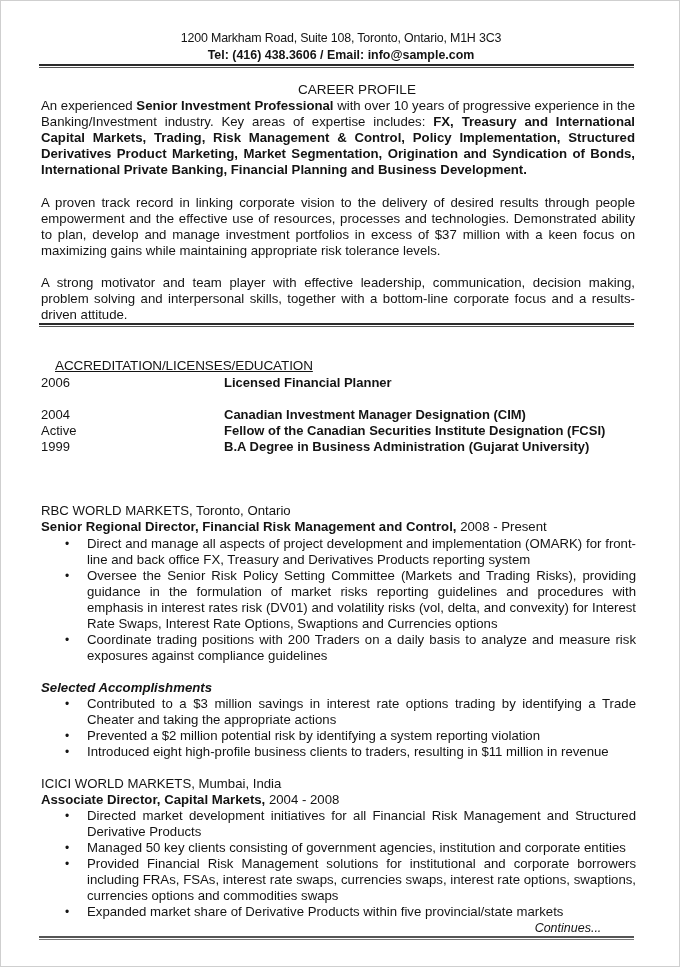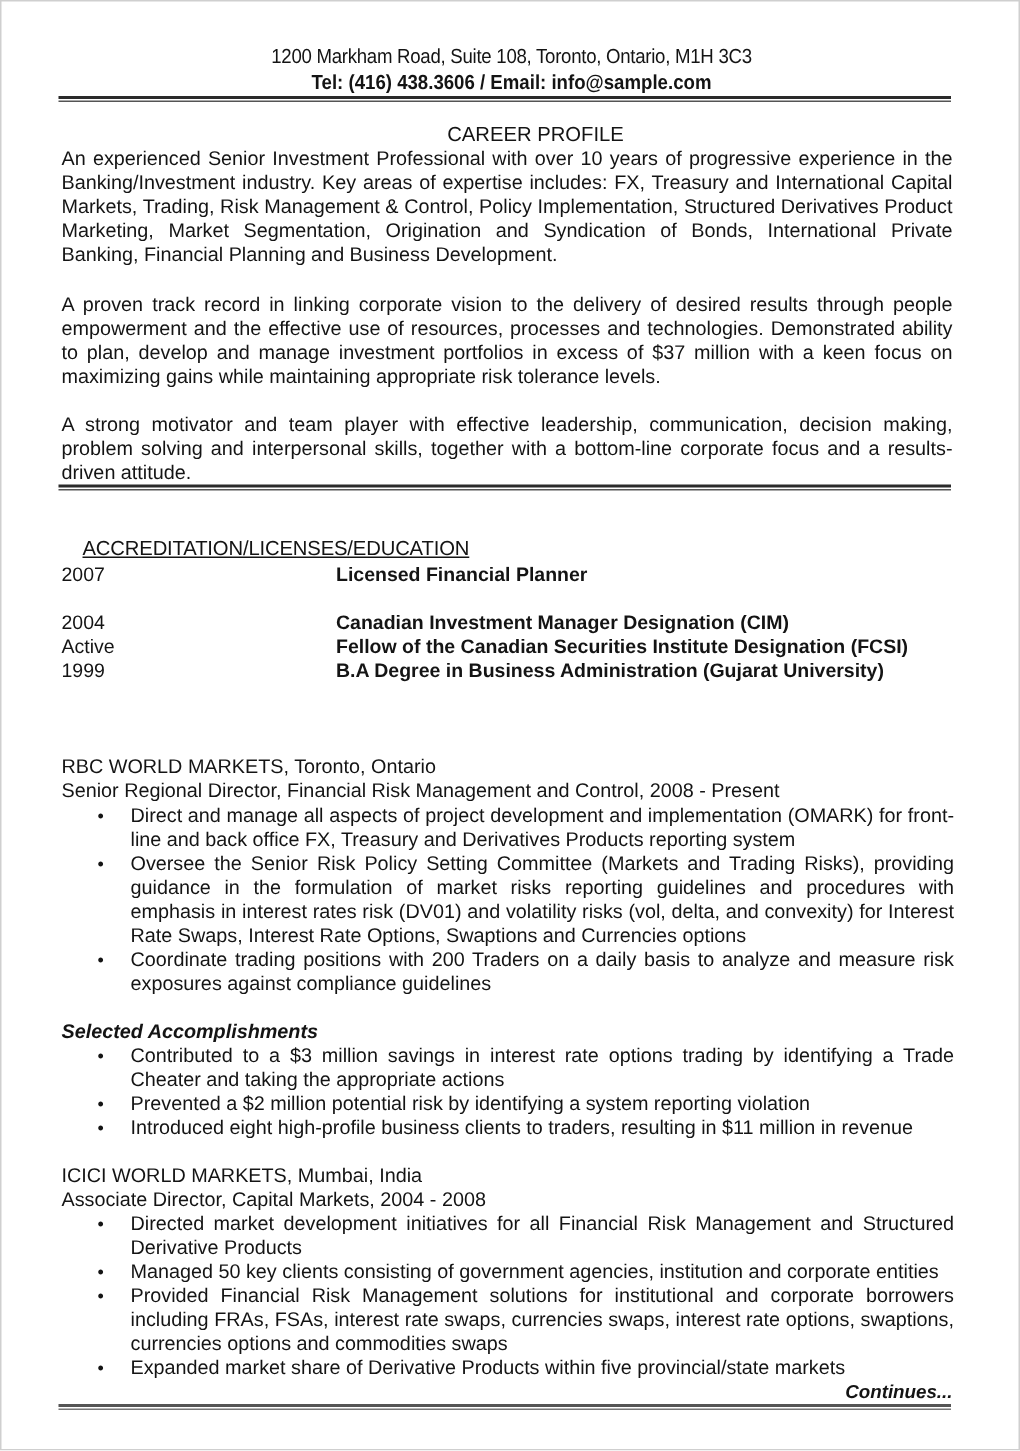"Senior Investment Professional" .para b { font-weight: normal -> bold }
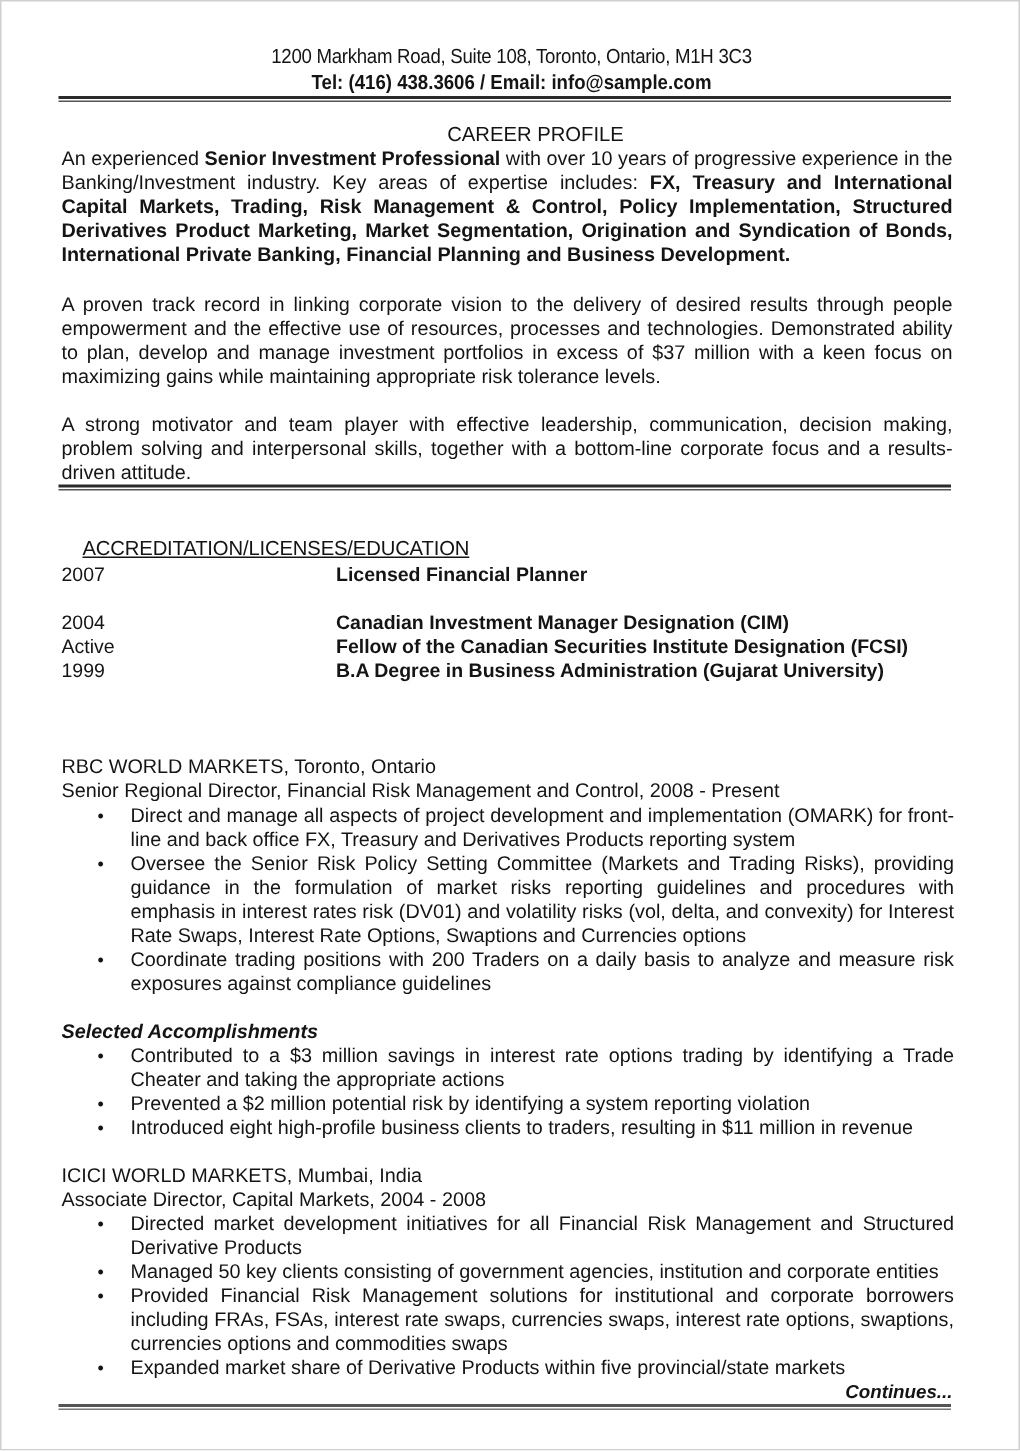"2007" span.cred-year { text: 2007 -> 2006 }
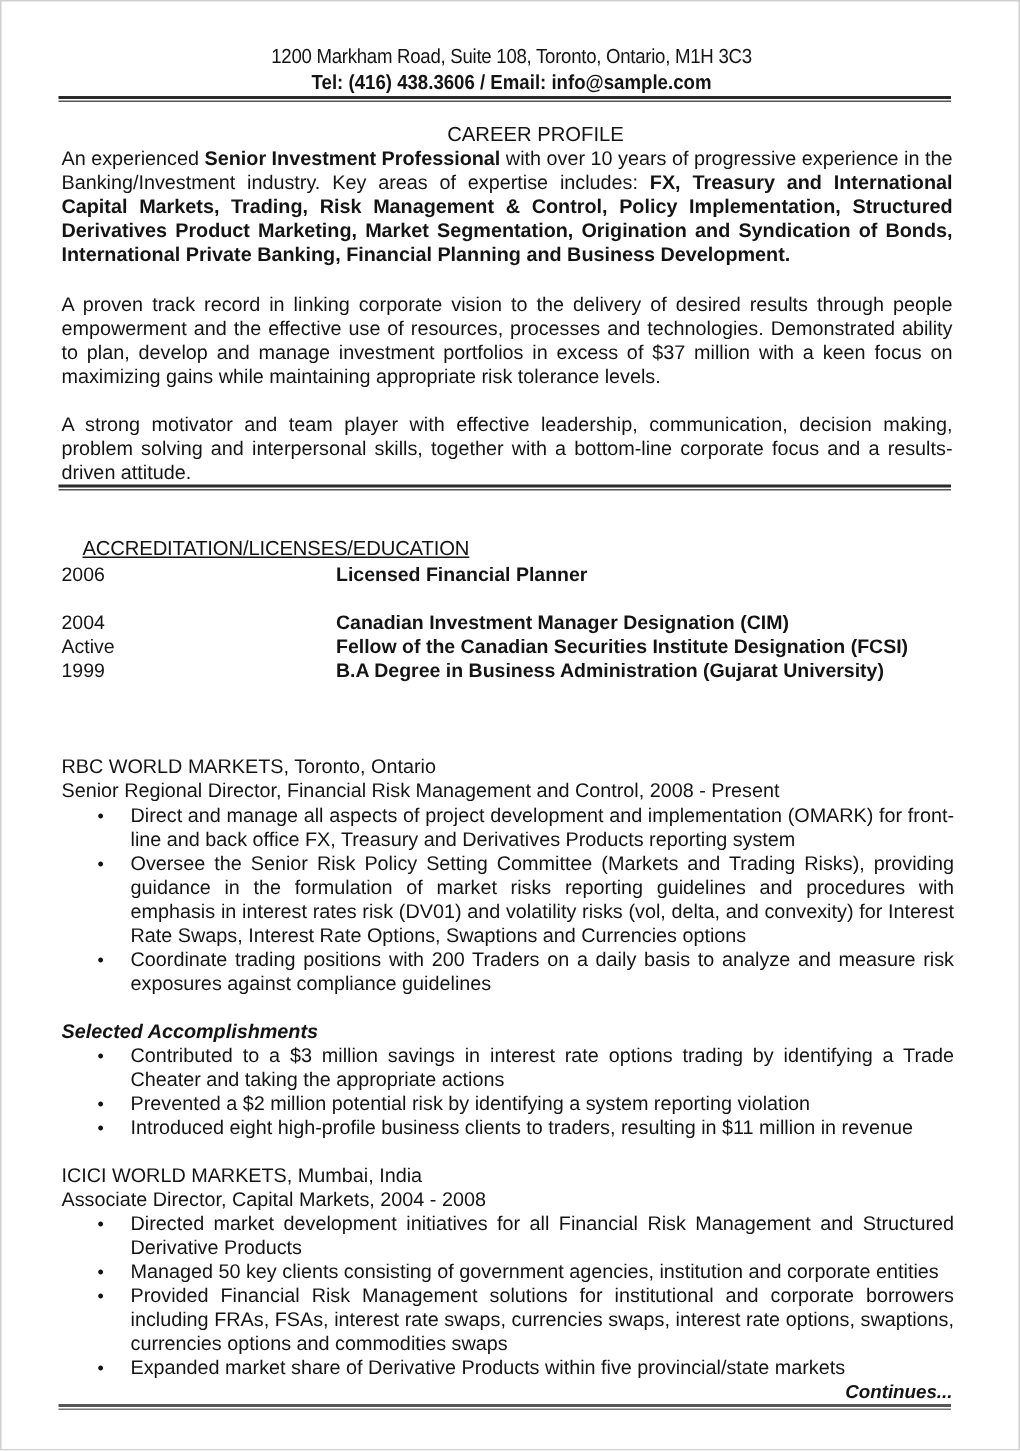"Senior Regional Director, Financial Risk" .role b { font-weight: normal -> bold }
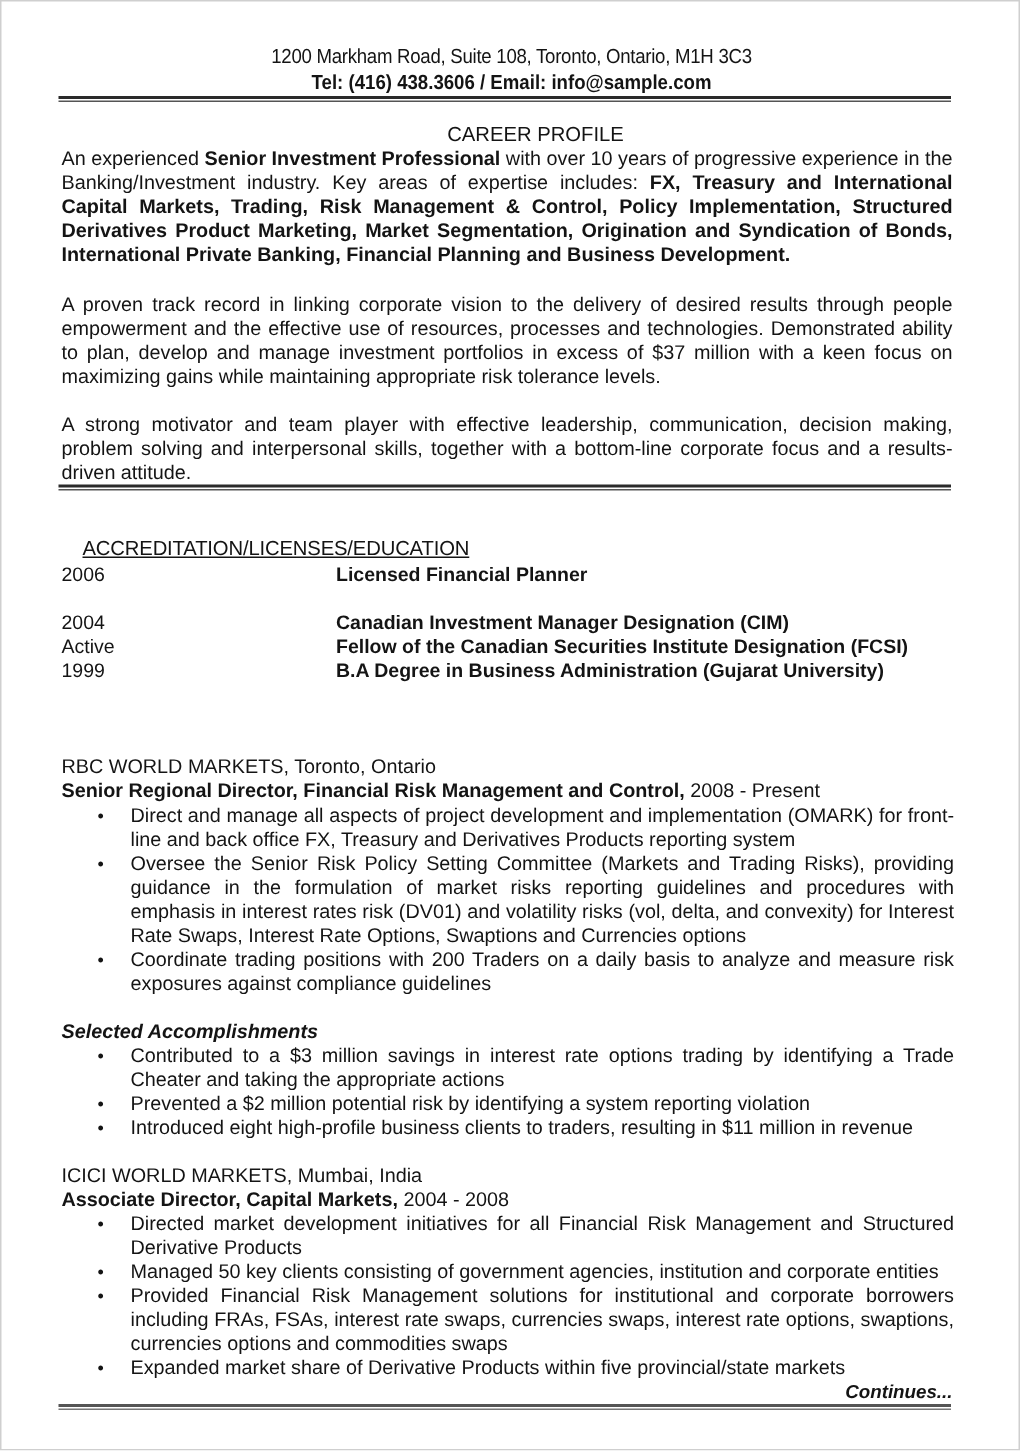"Continues..." .continues { font-weight: bold -> normal; text-align: right -> center }
